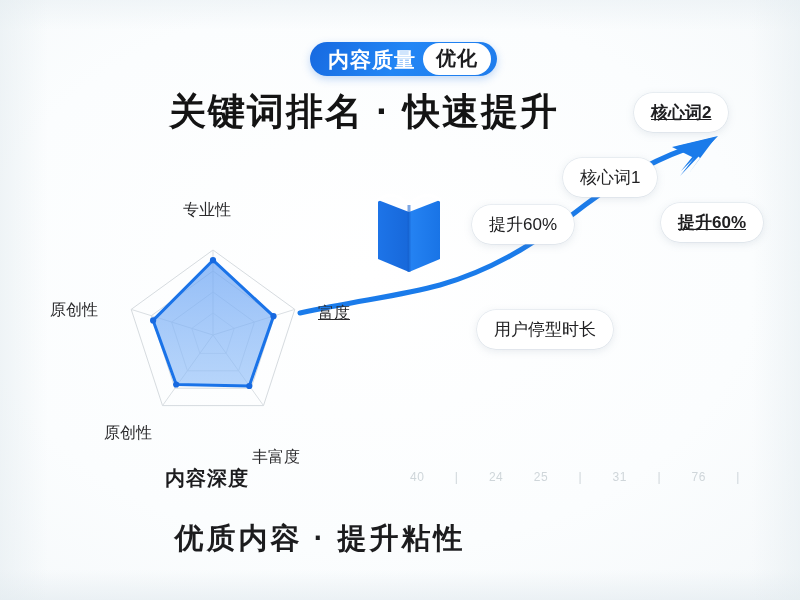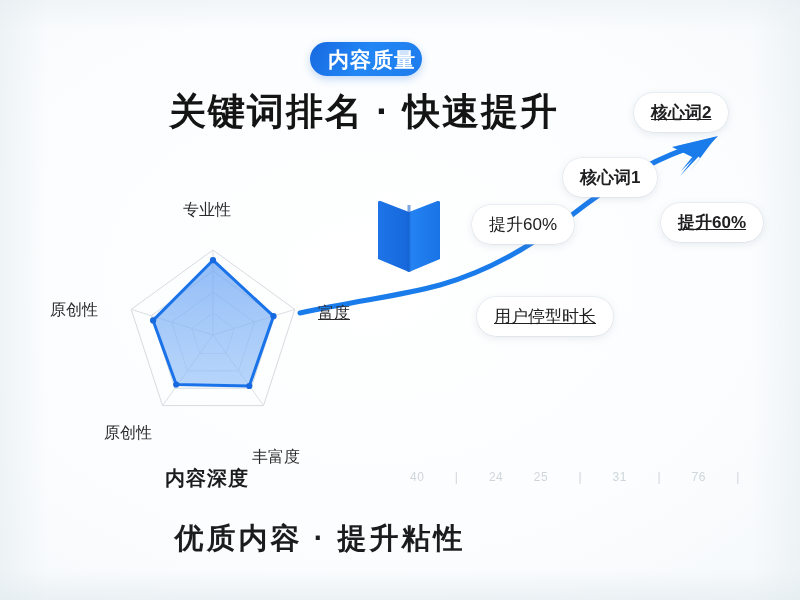"优化" span.badge-pill { html: none -> <span>优化</span> }
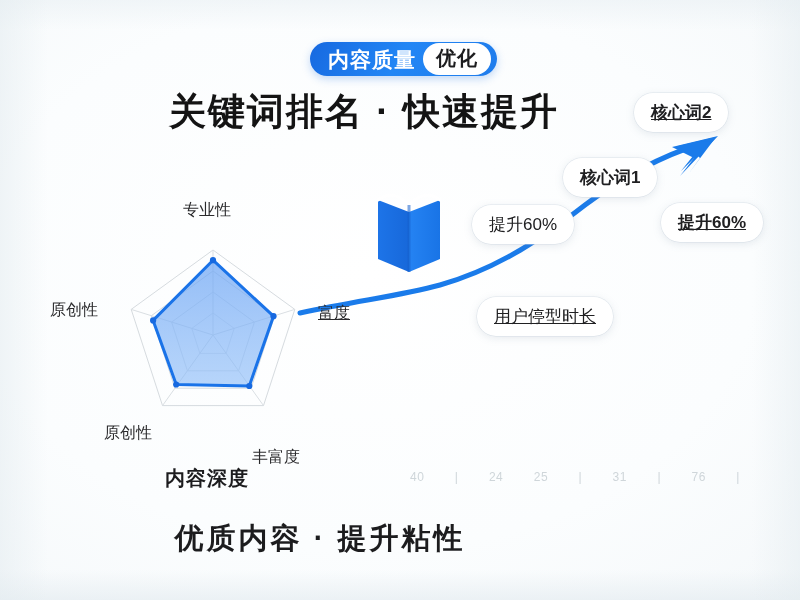"核心词1" div.pill { font-weight: bold -> none }
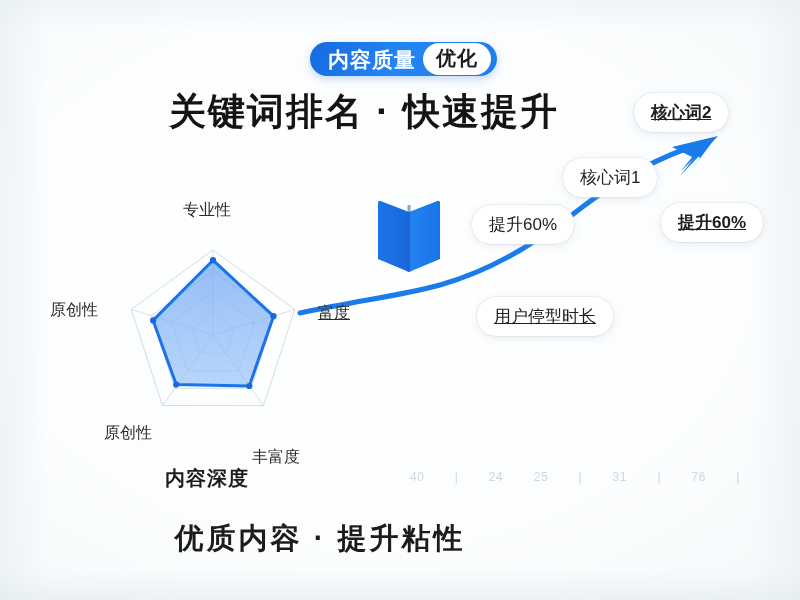"用户停型时长" div.pill { text-decoration: underline -> none; top: 297px -> 310px }
